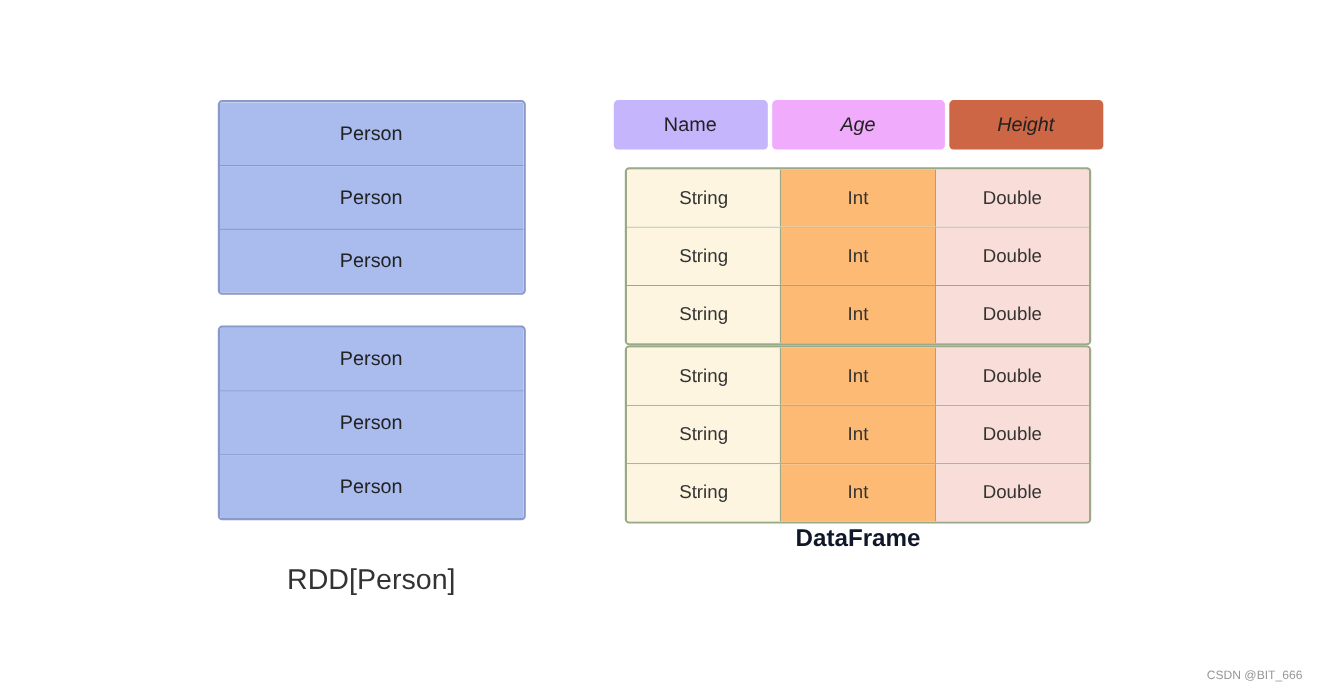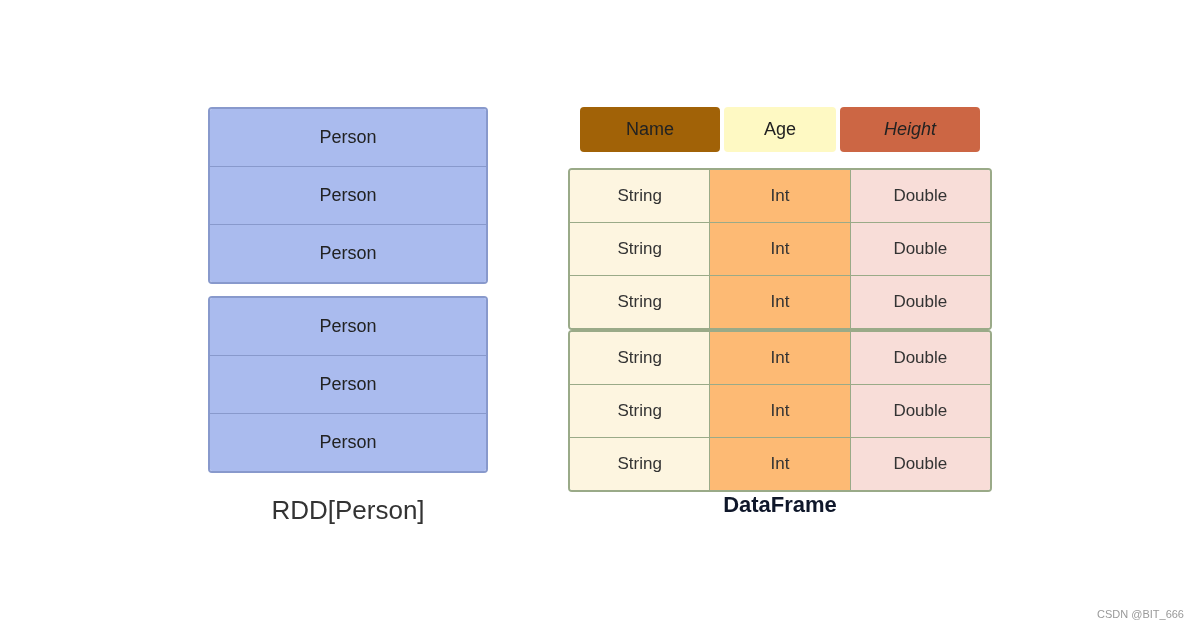"Person" .rdd-section { gap: 12px -> 28px }
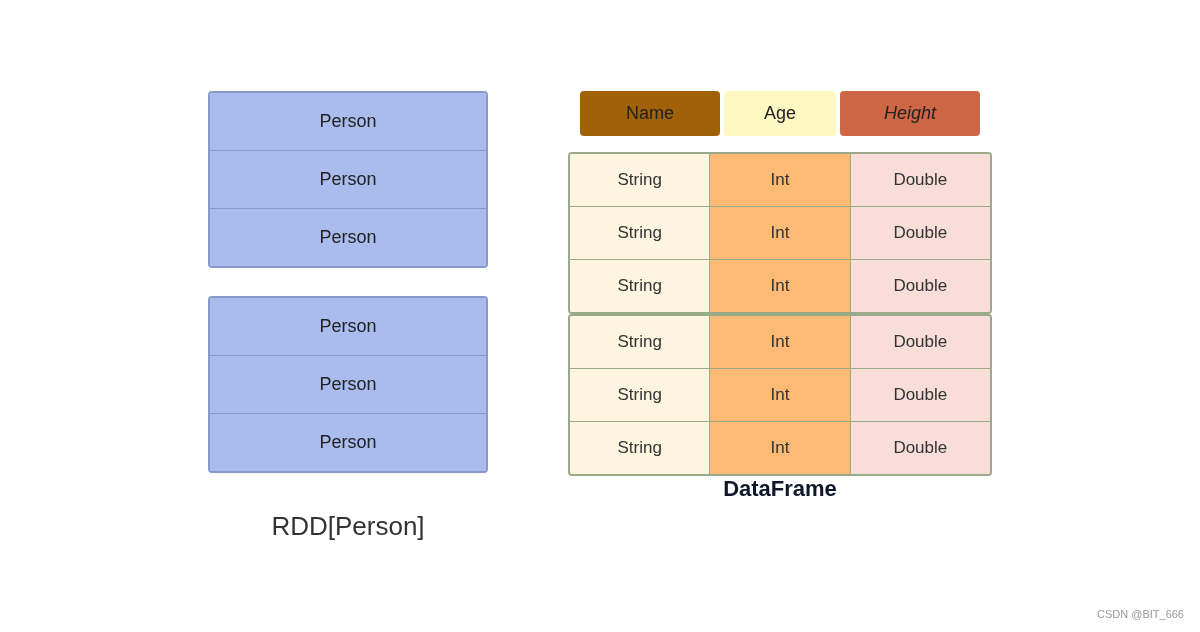"Name" .df-header-cell.name-col { background: #a16207 -> #c4b5fd }
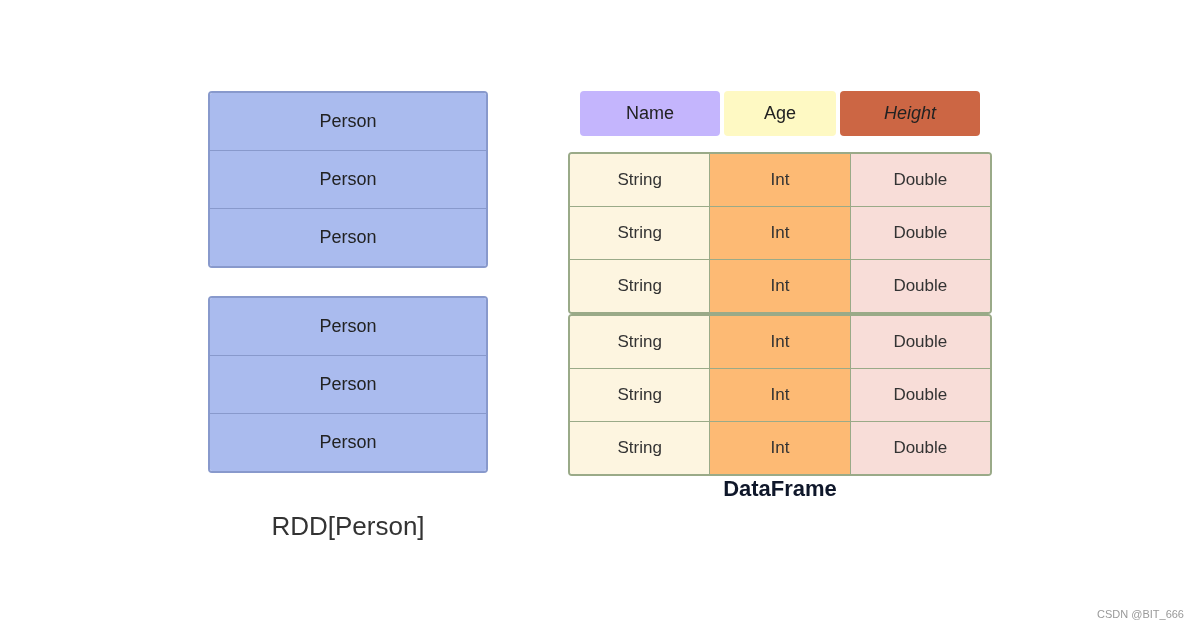"Age" .df-header-cell.age-col { background: #fef9c3 -> #f0abfc; font-style: none -> italic; width: 112px -> 157px }
